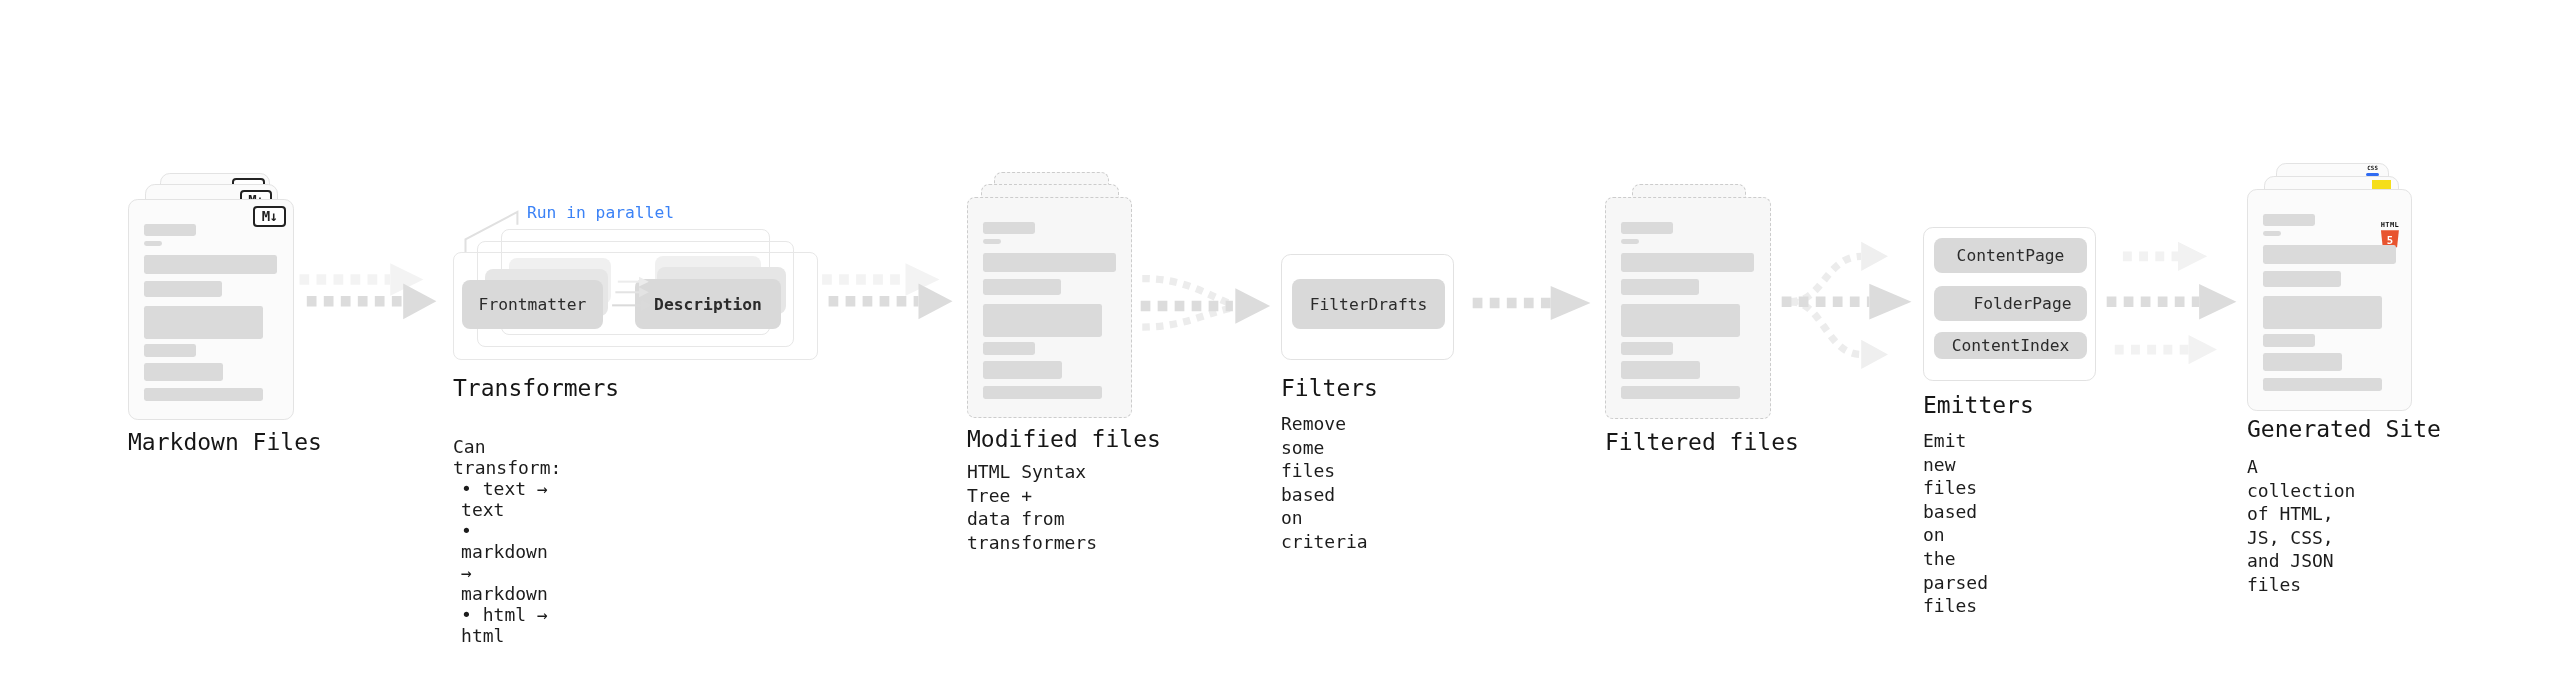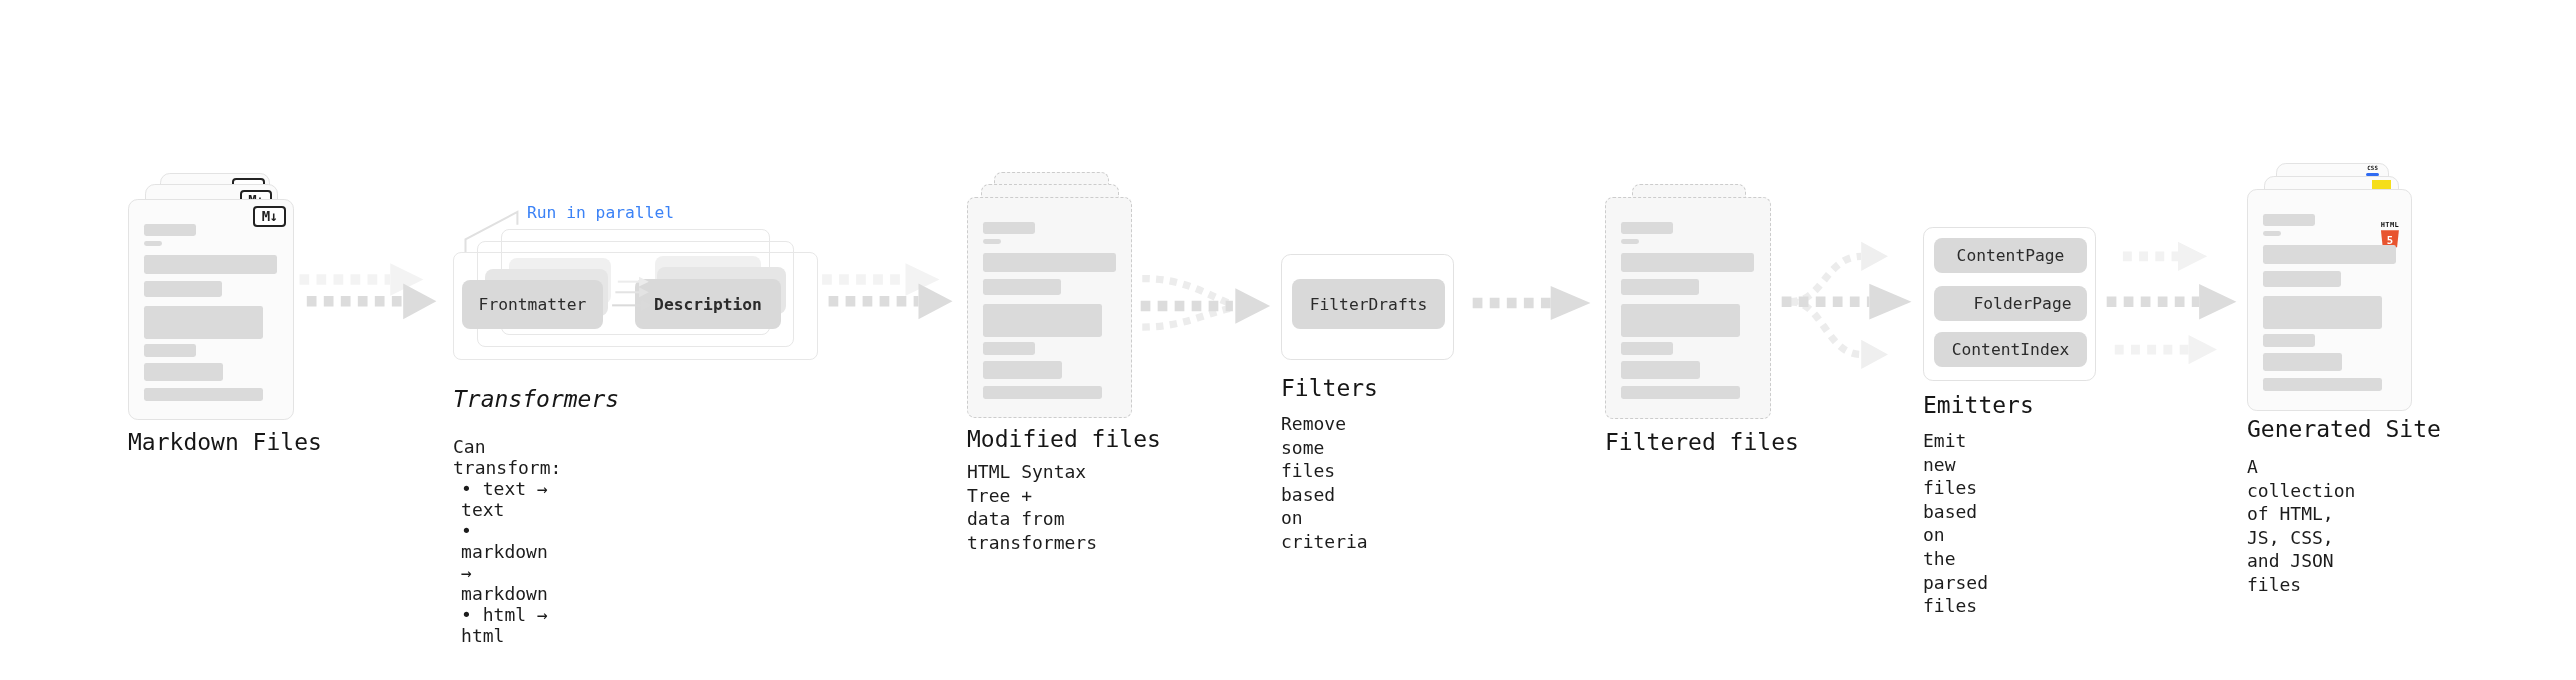"ContentIndex" div.gray-box { height: 35px -> 27px }
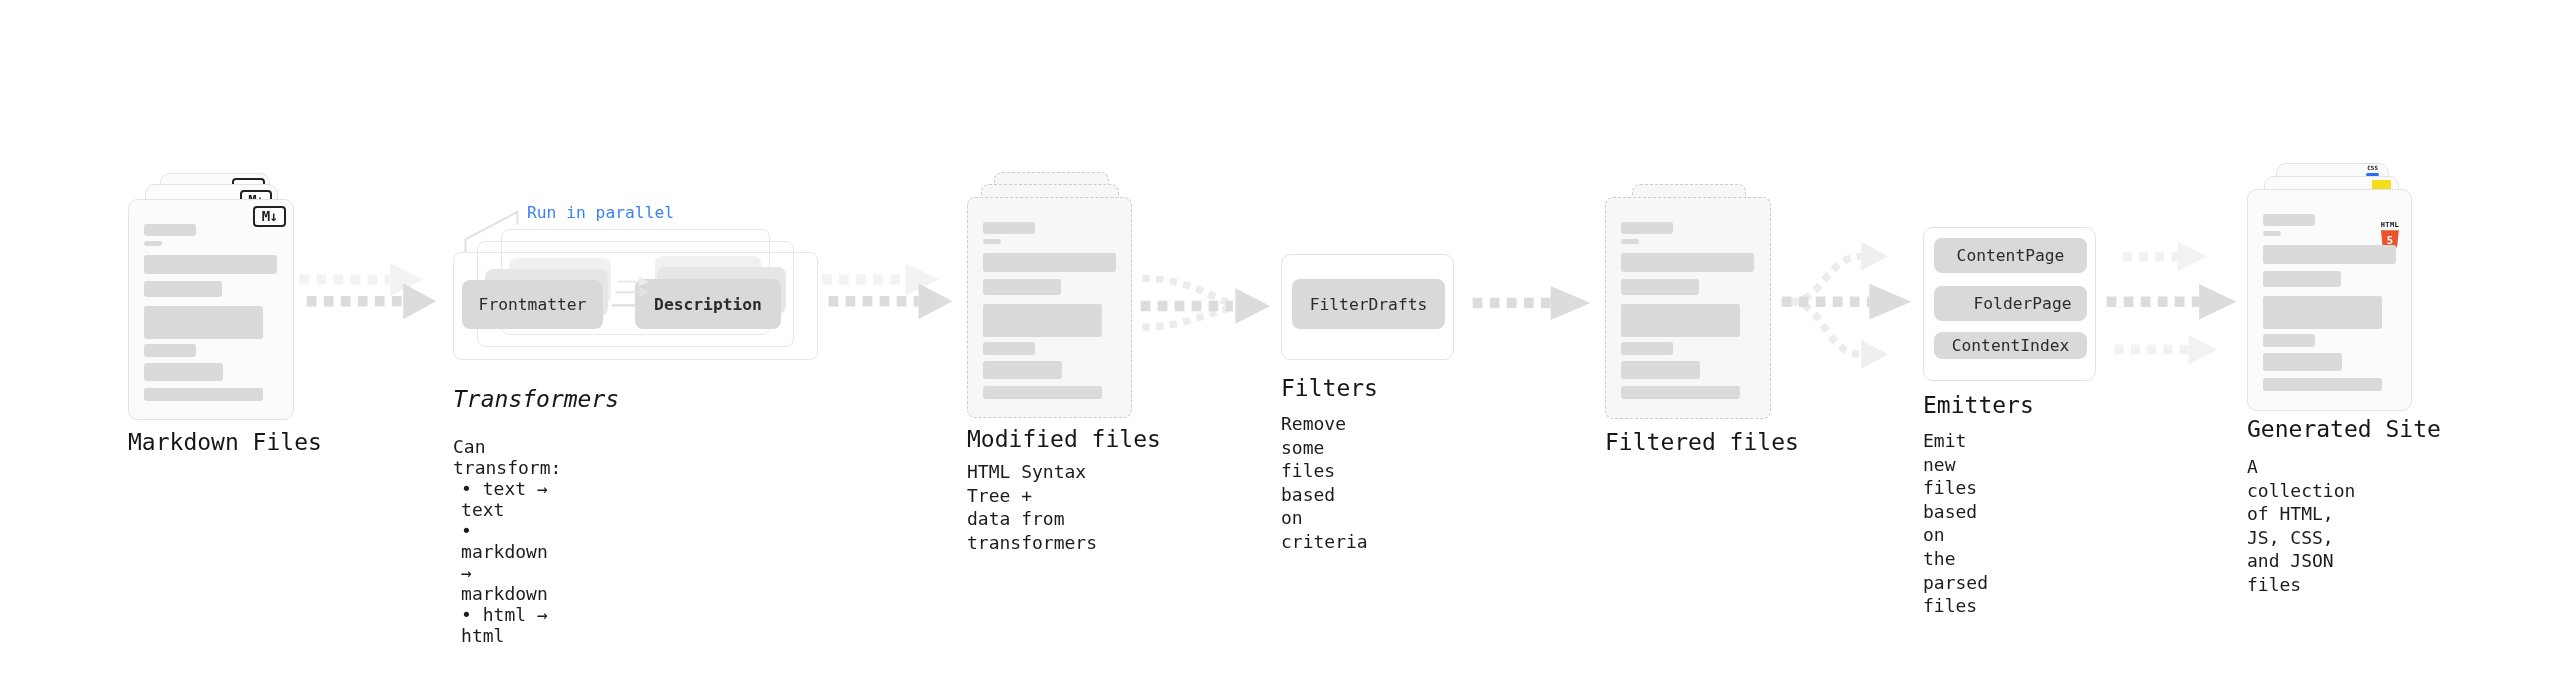"Transformers" div.heading { font-style: italic -> none; top: 386px -> 375px }
